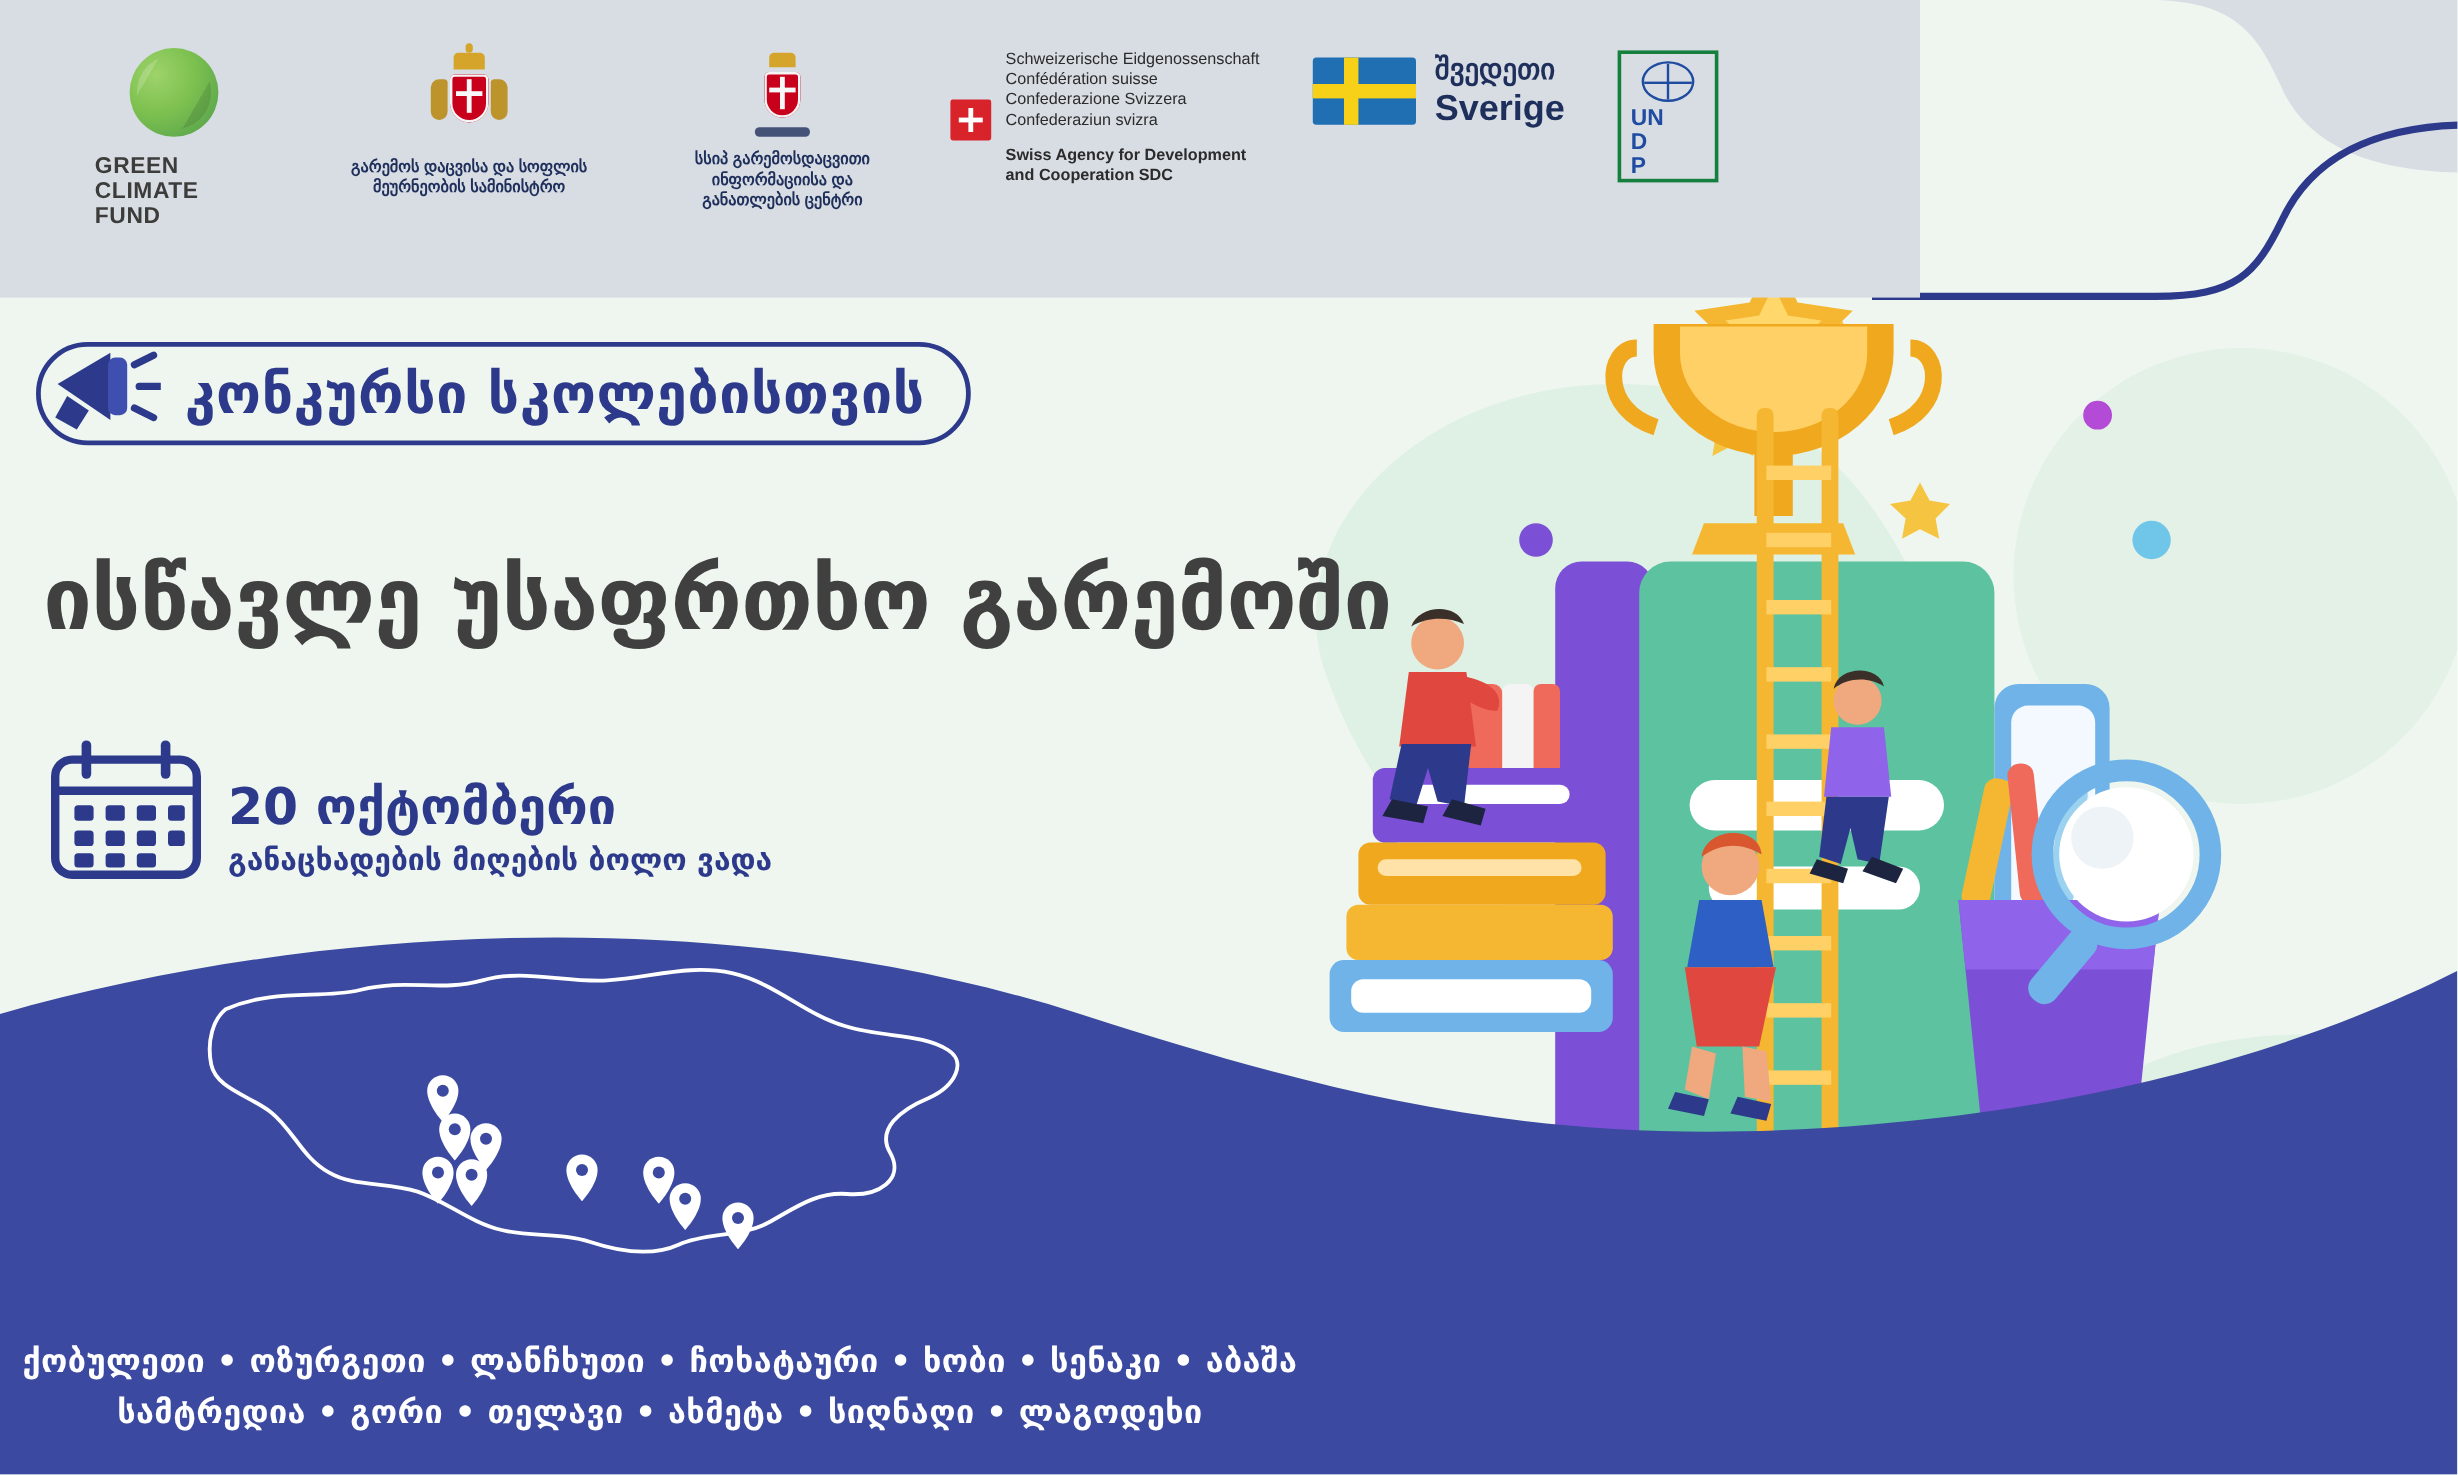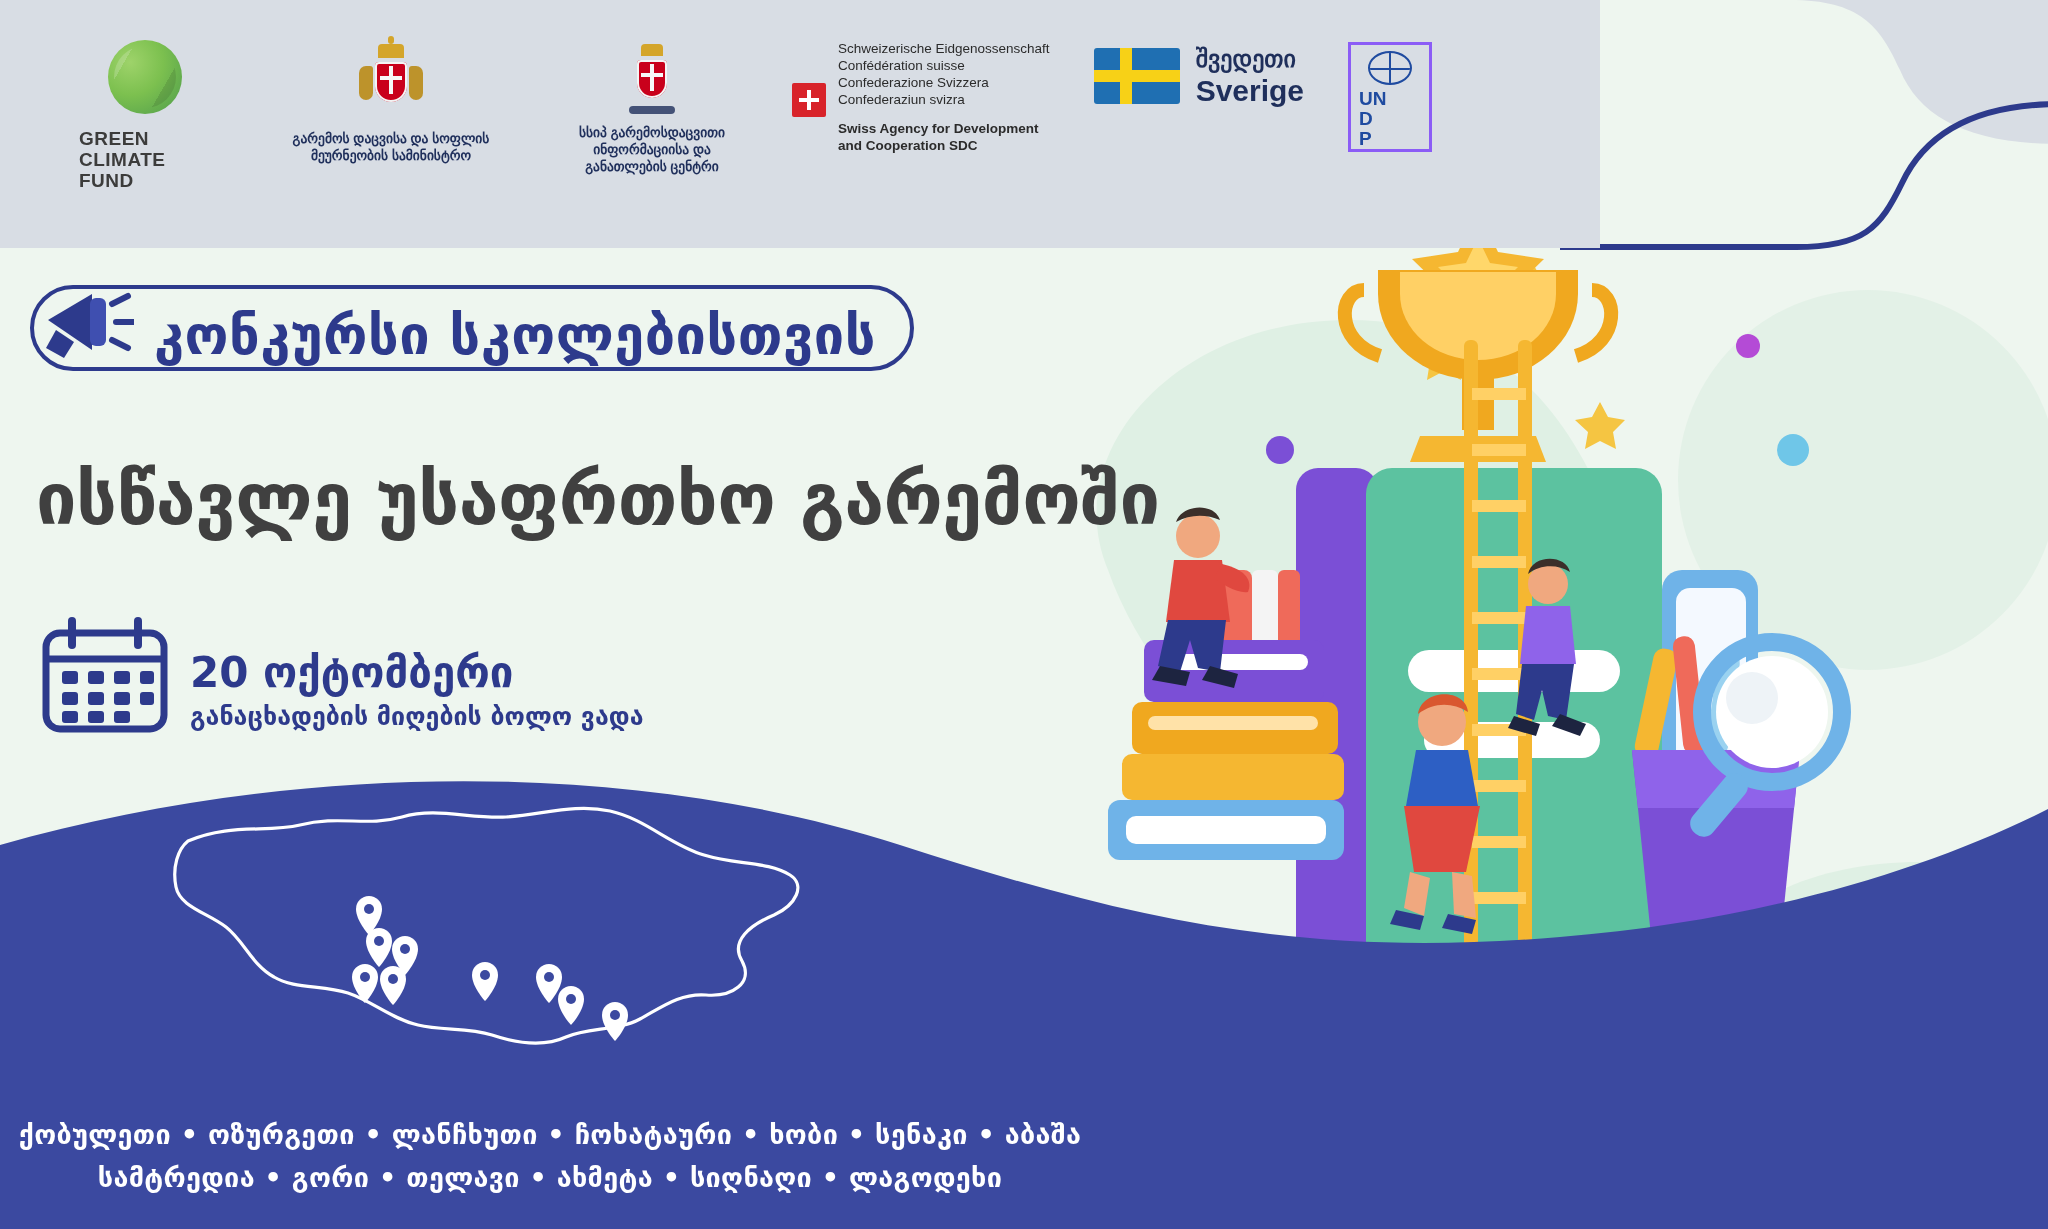"UN" .undp-box { border: 3px solid #8b5cf6 -> 3px solid #15803d }
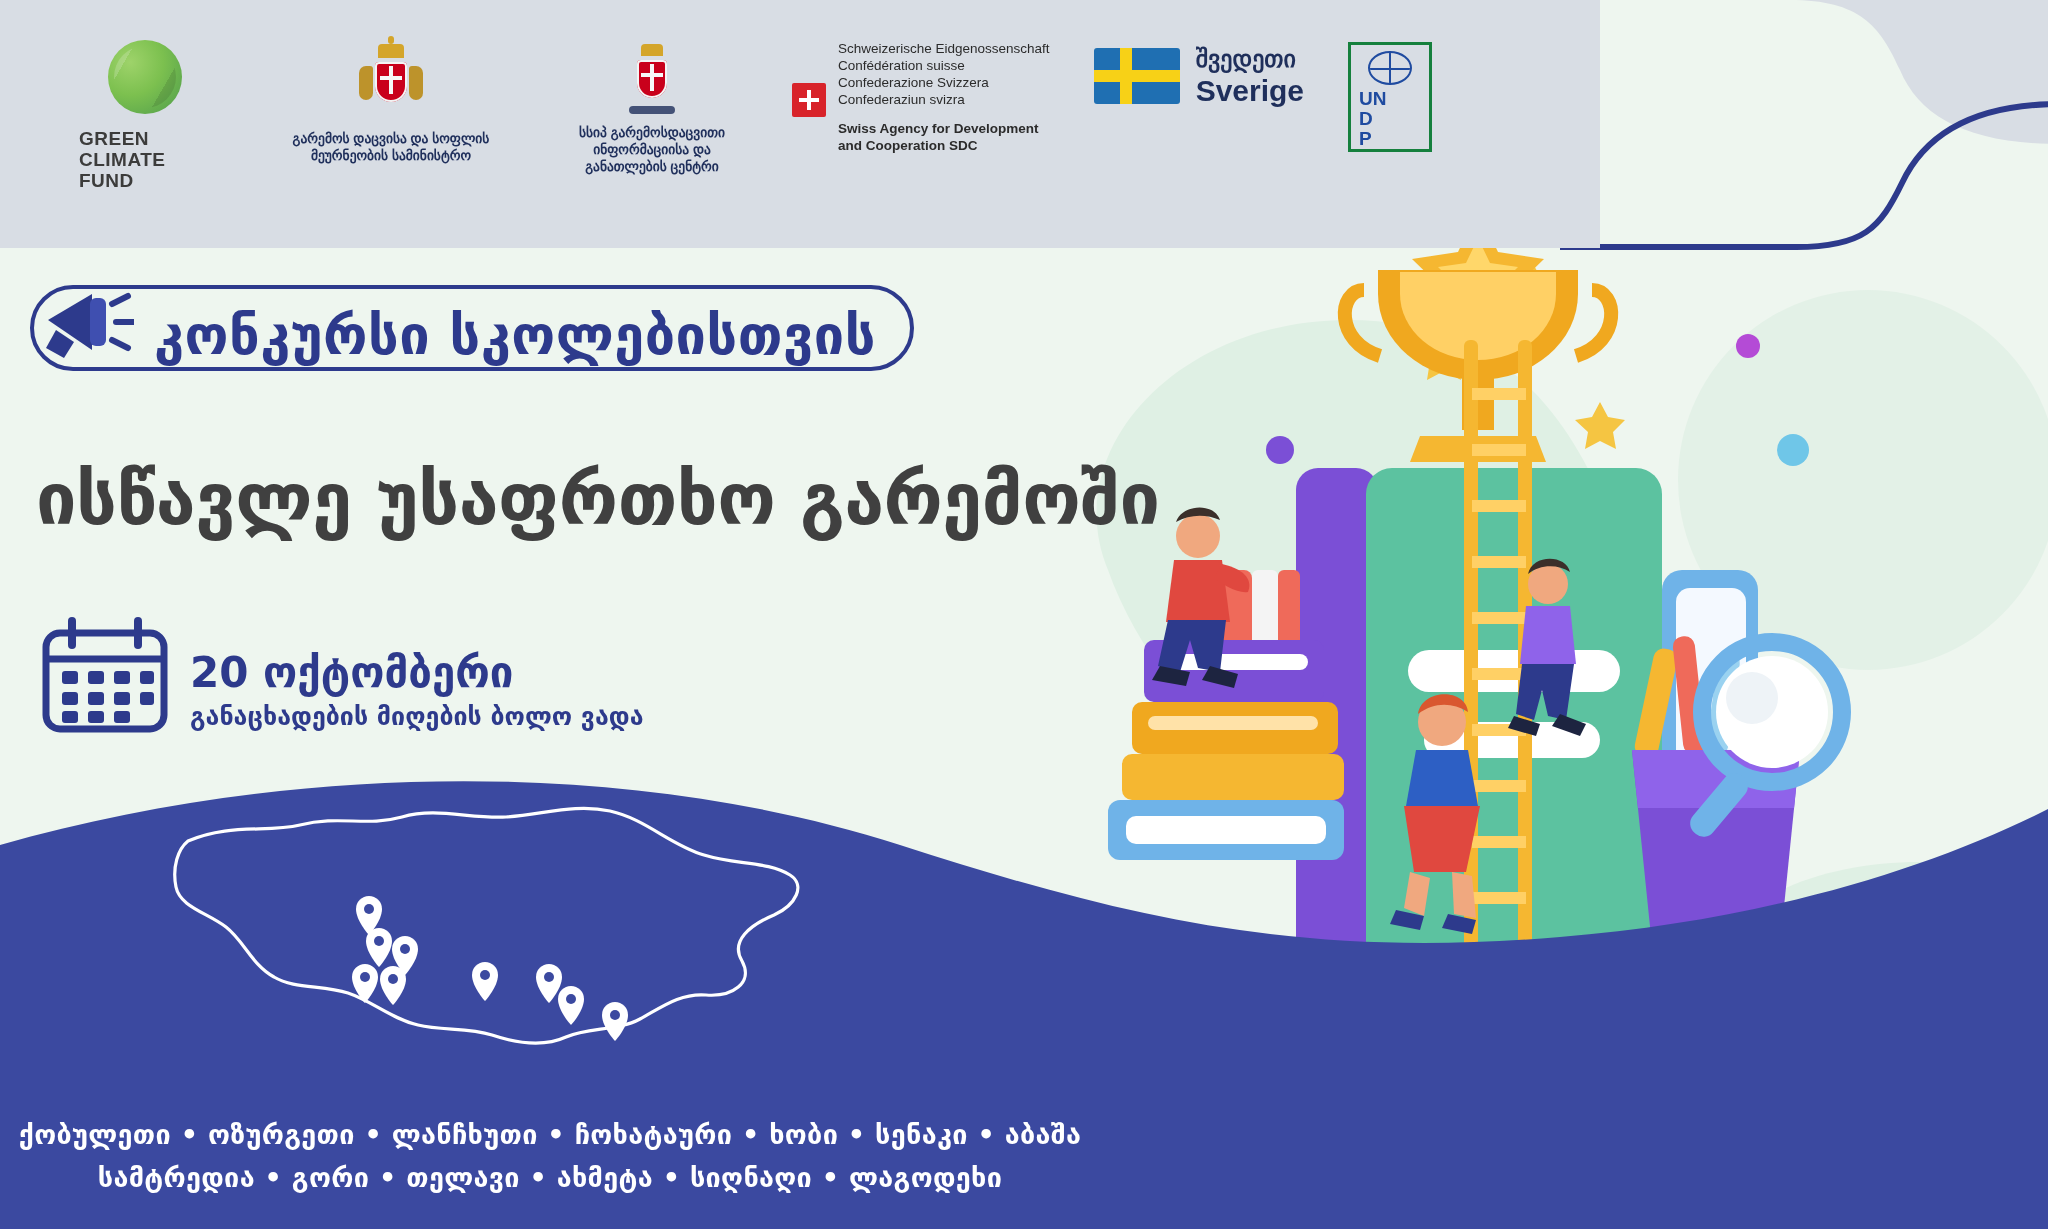"კონკურსი სკოლებისთვის" .badge { align-items: flex-end -> center; font-size: 54px -> 46px }
